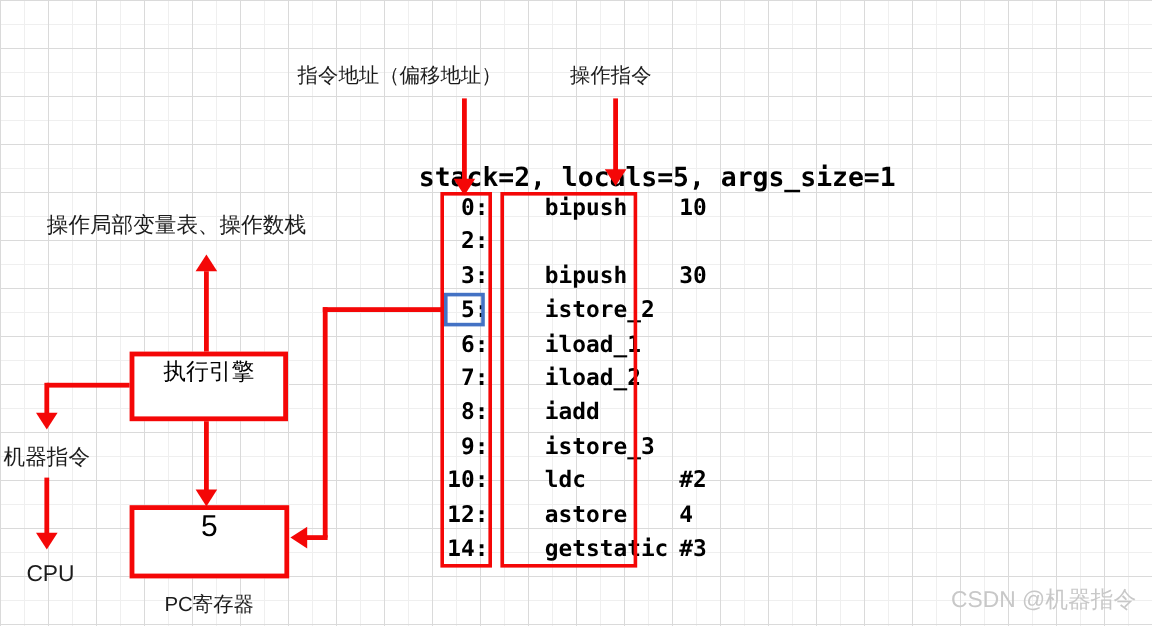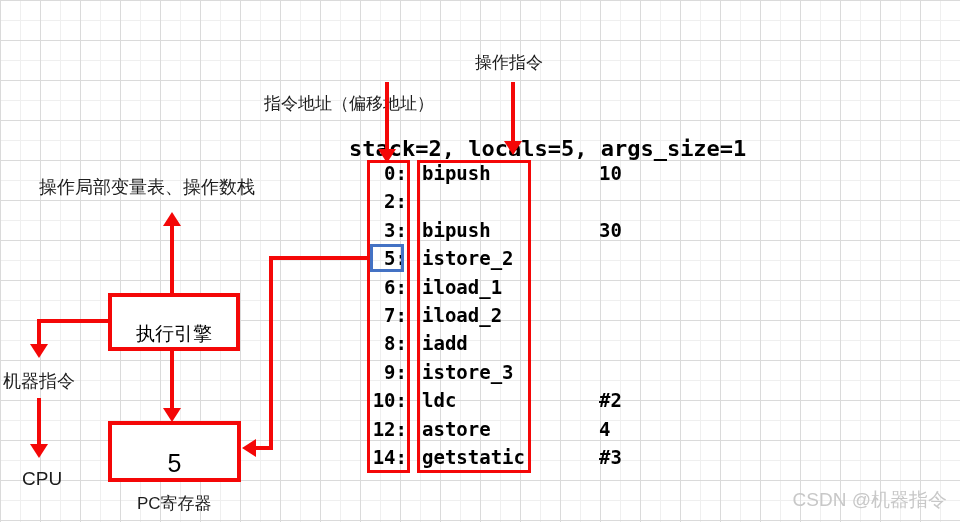"指令地址（偏移地址）" div.abs { left: 264px -> 248px; margin-top: 41px -> none }
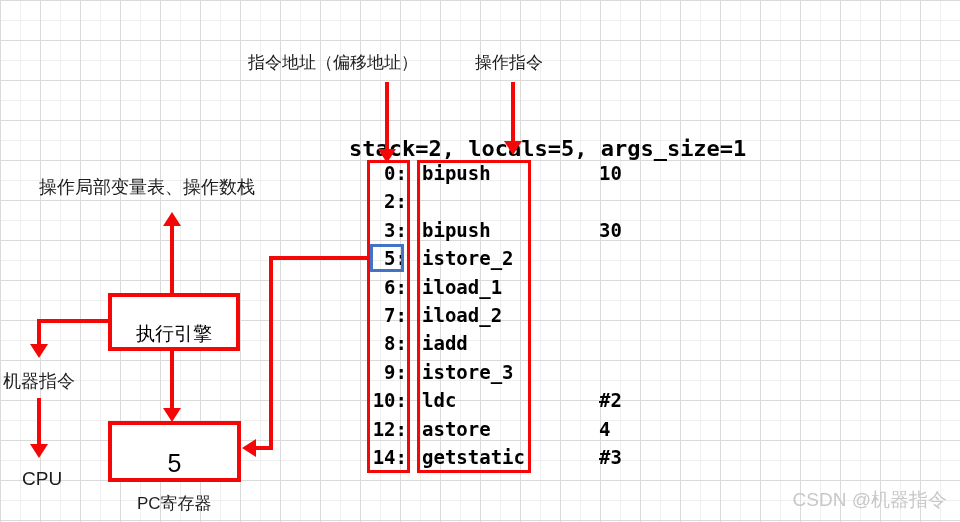"bipush" .code-row .mn { padding-left: none -> 32px }
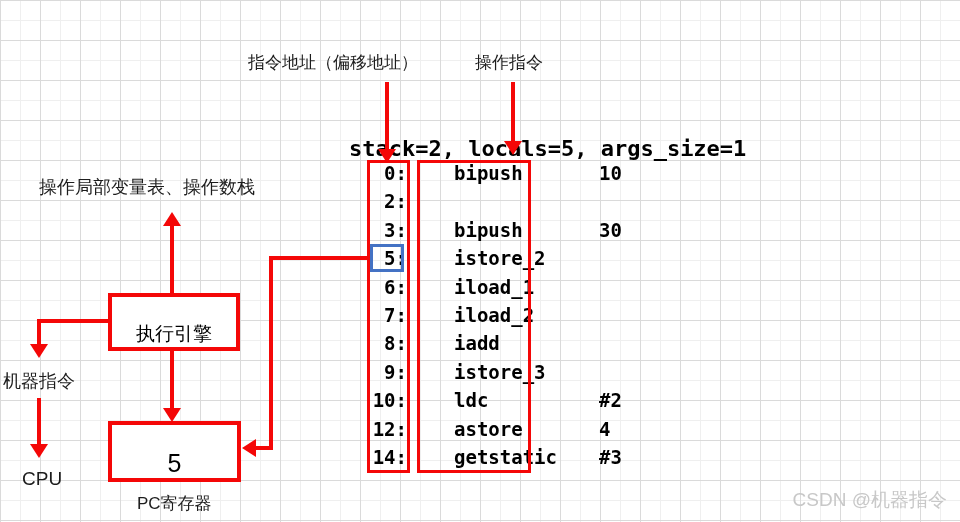"10" .code-row .op { left: 599px -> 566px }
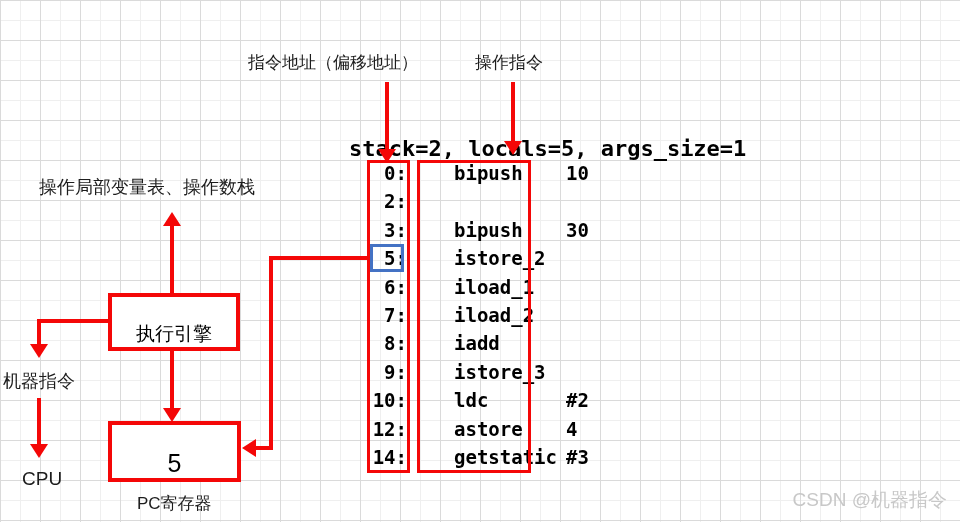"执行引擎" .nodebox { align-items: flex-end -> flex-start }
